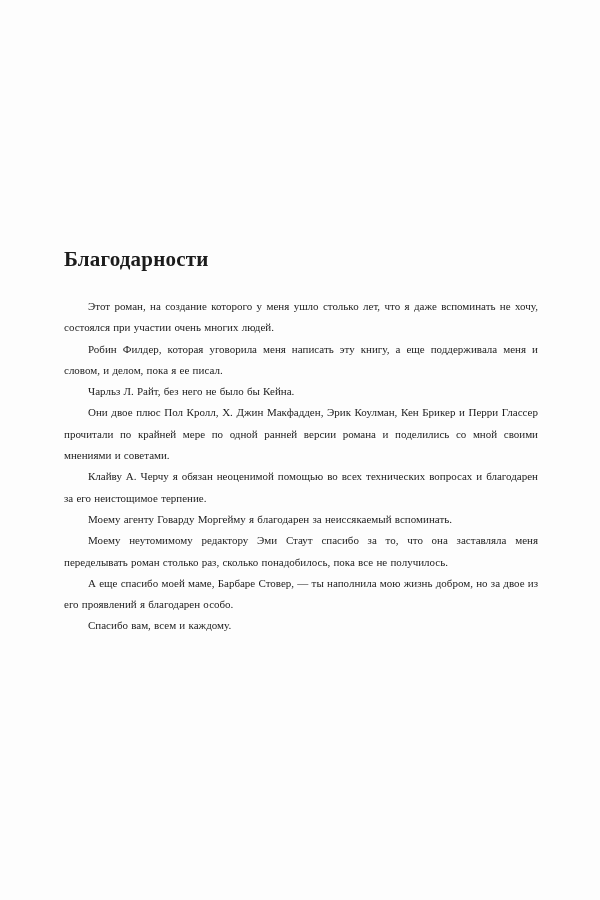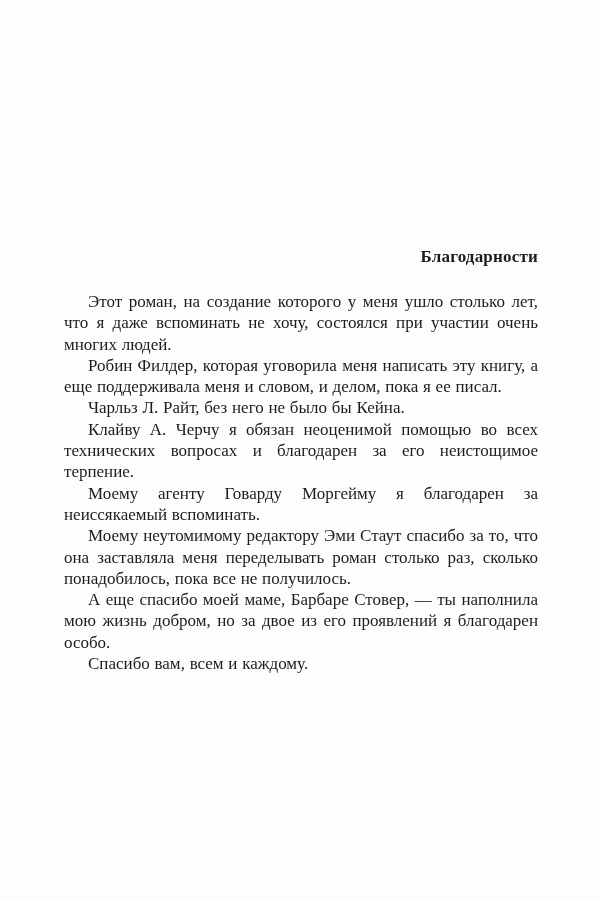"Благодарности" .chapter-title { font-size: 17px -> 21px; text-align: right -> left }
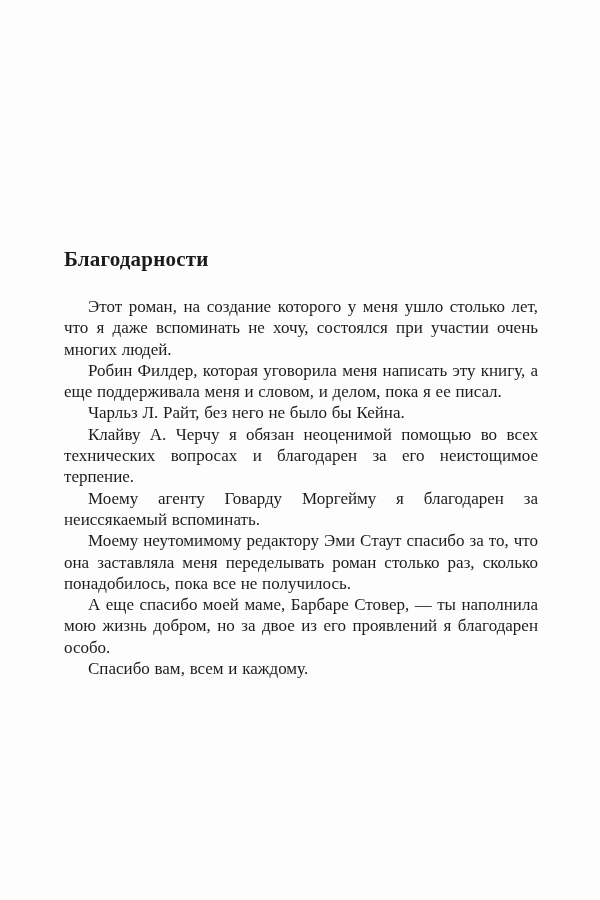"Этот роман, на создание которого" .body-text p { font-size: 17px -> 11px }
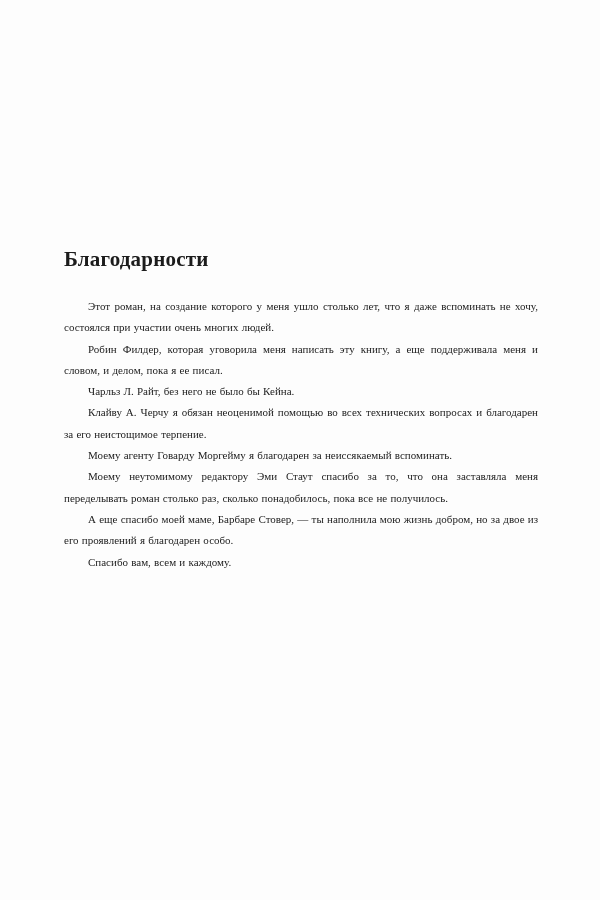"Они двое плюс Пол Кролл," p { html: none -> <p>Они двое плюс Пол Кролл, Х. Джин Макфадден, Эрик Коулман, Кен Брикер и Перри Глассер прочитали по крайней мере по одной ранней версии романа и поделились со мной своими мнениями и советами.</p> }
